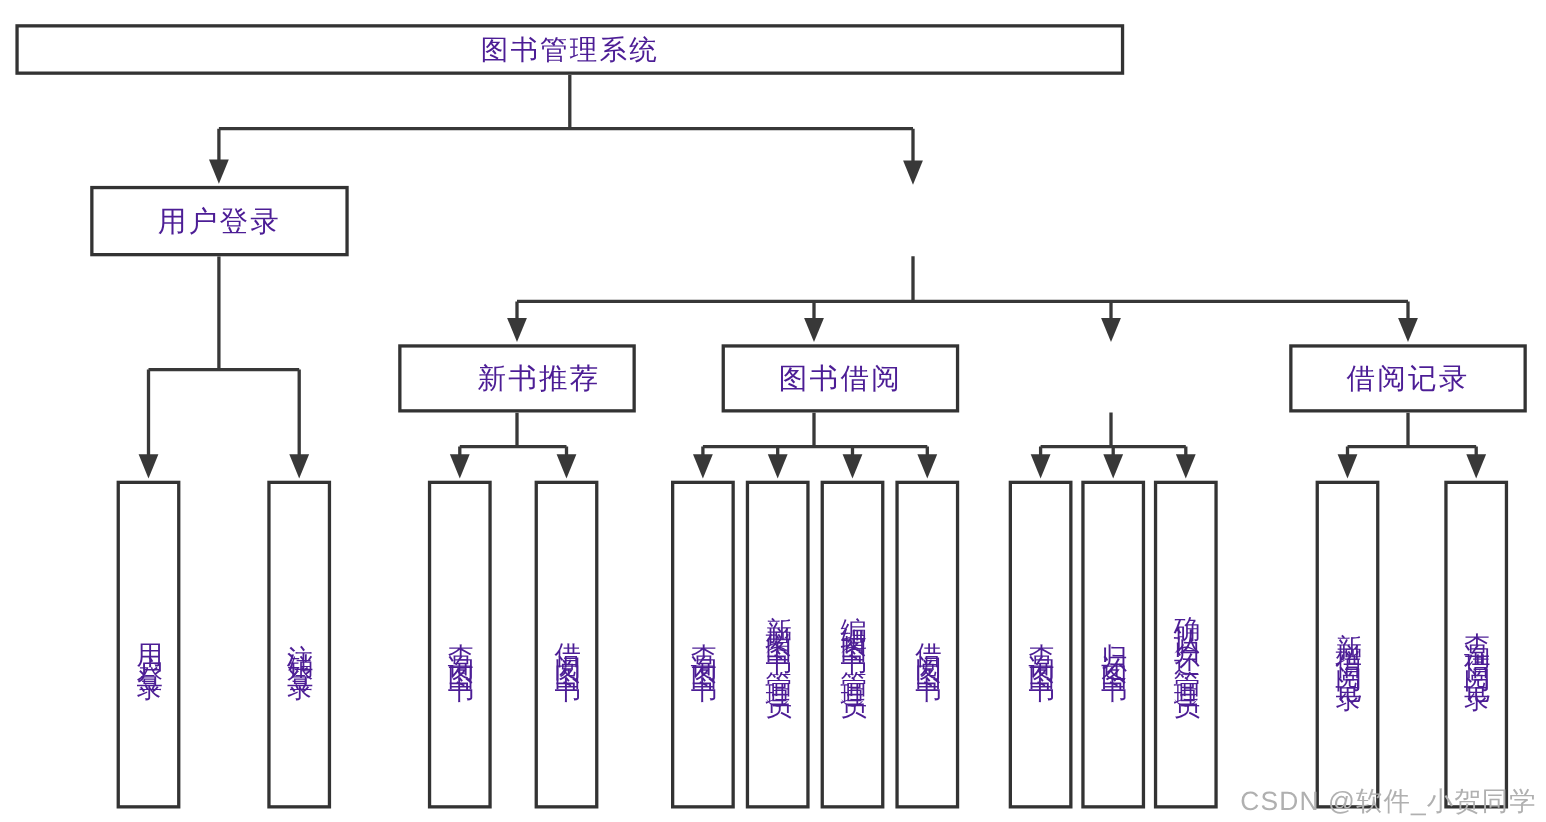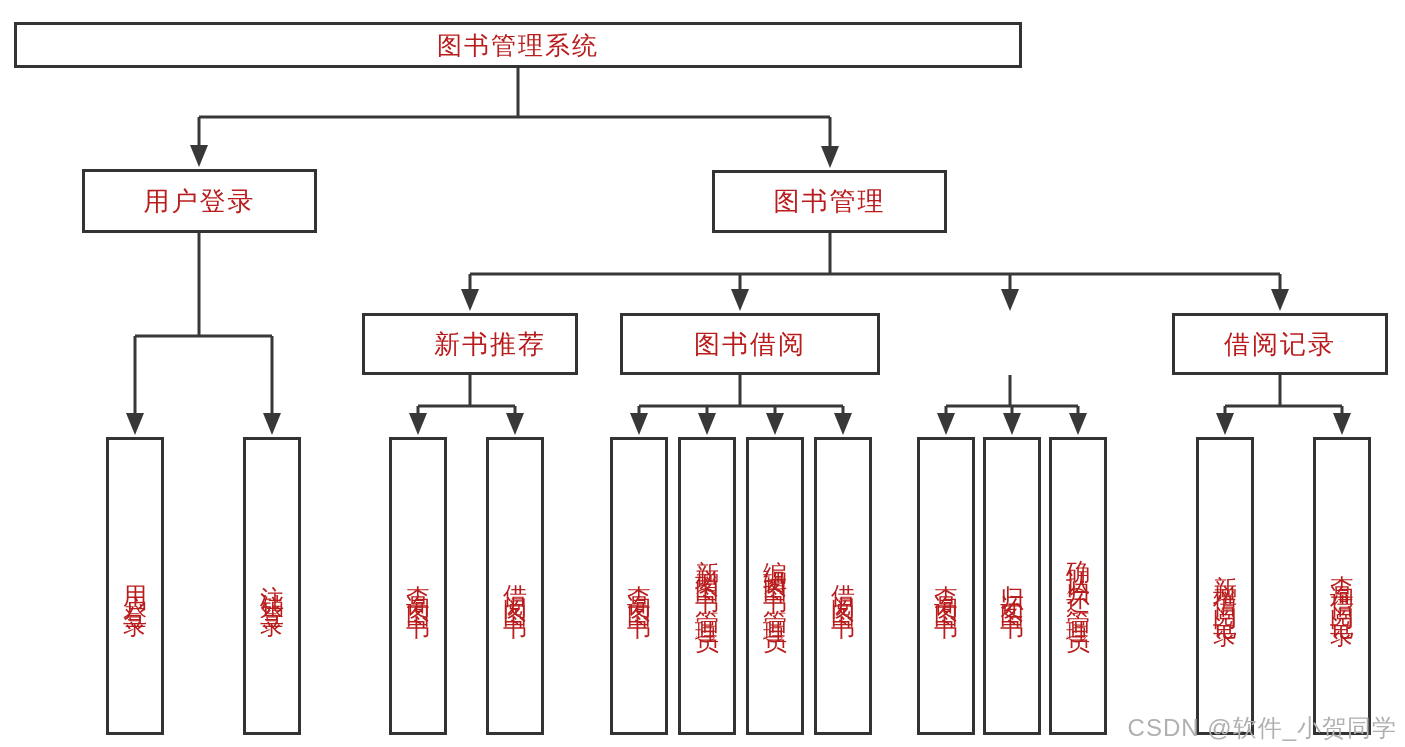"图书管理系统" .node { color: #b91c1c -> #4c1d95 }
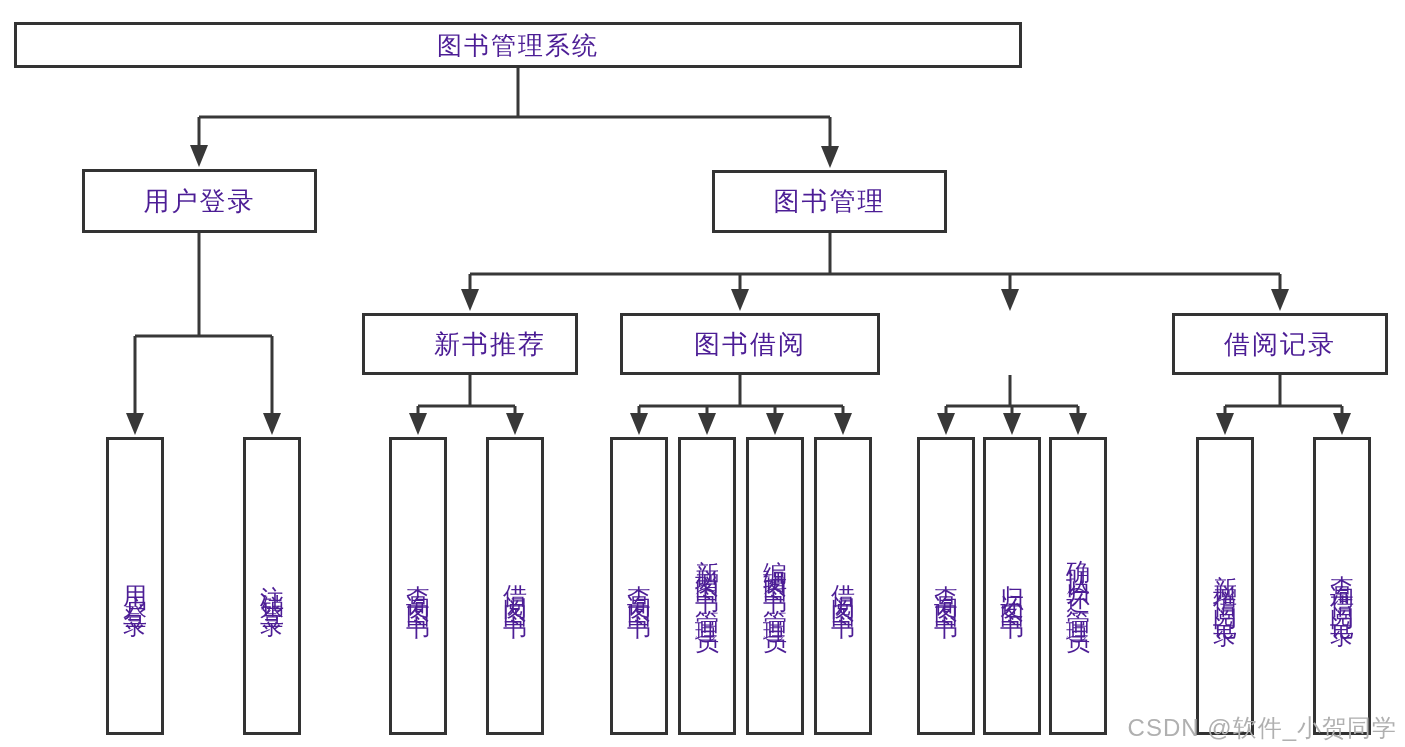"图书管理" div.node { html: <div>图书管理</div> -> none }
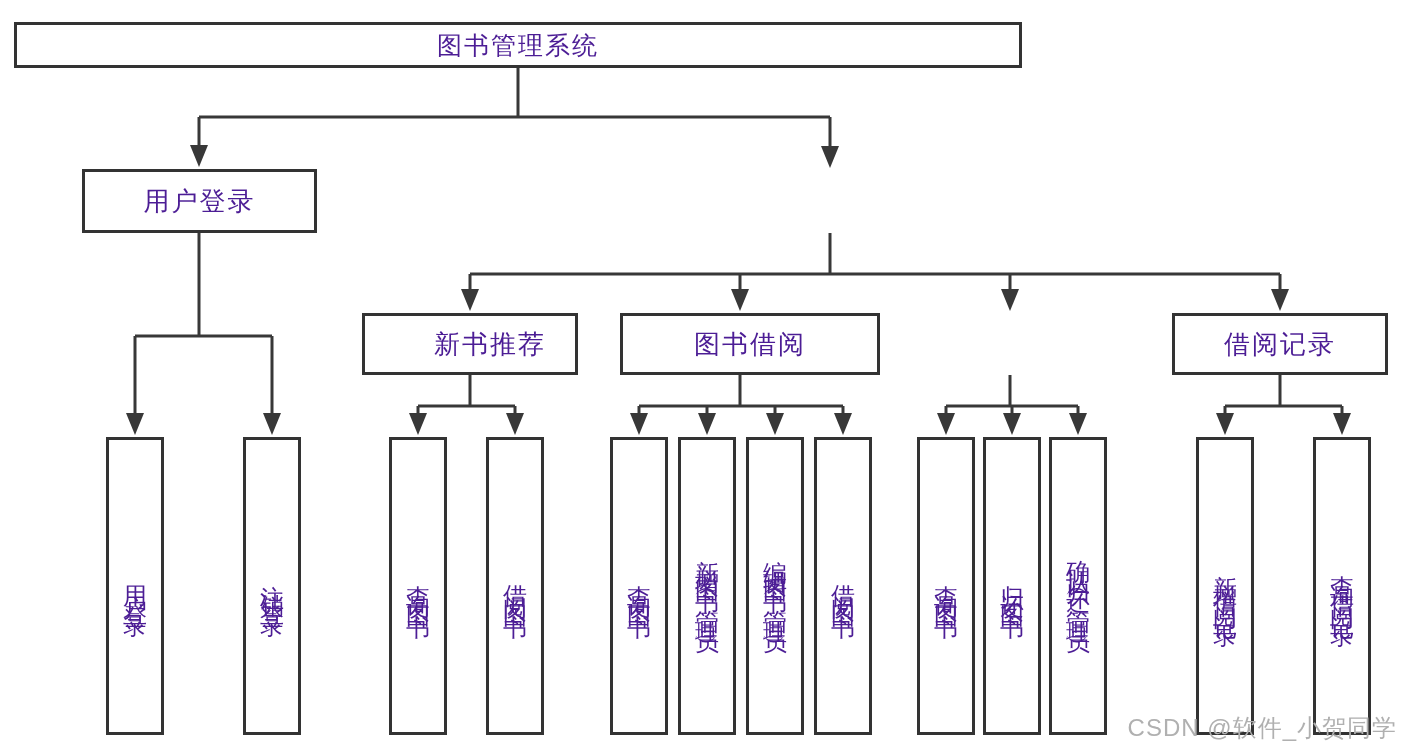"图书借阅" .lv3-bb { left: 620px -> 656px; width: 260px -> 216px }
